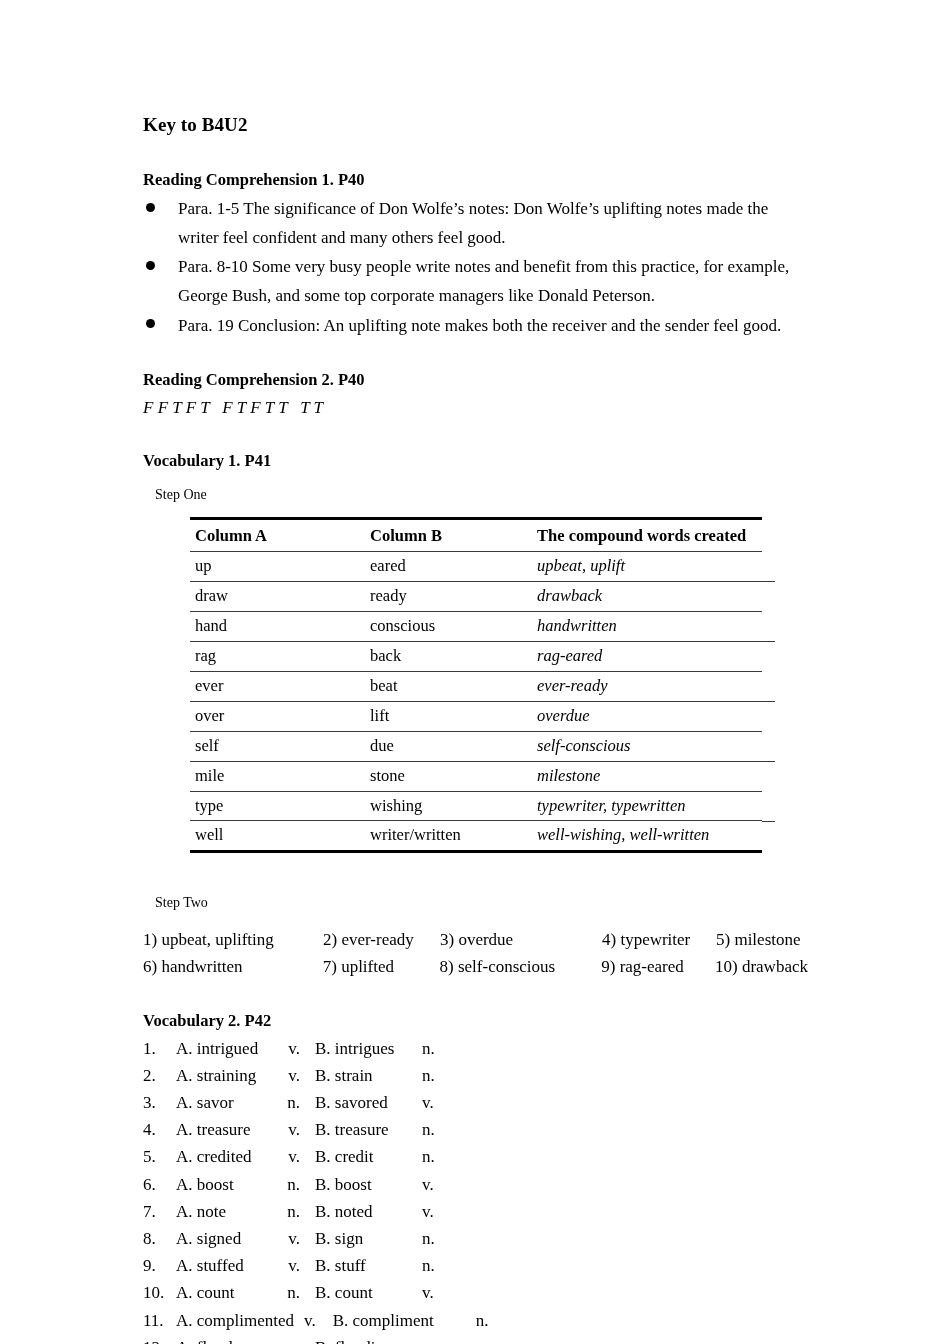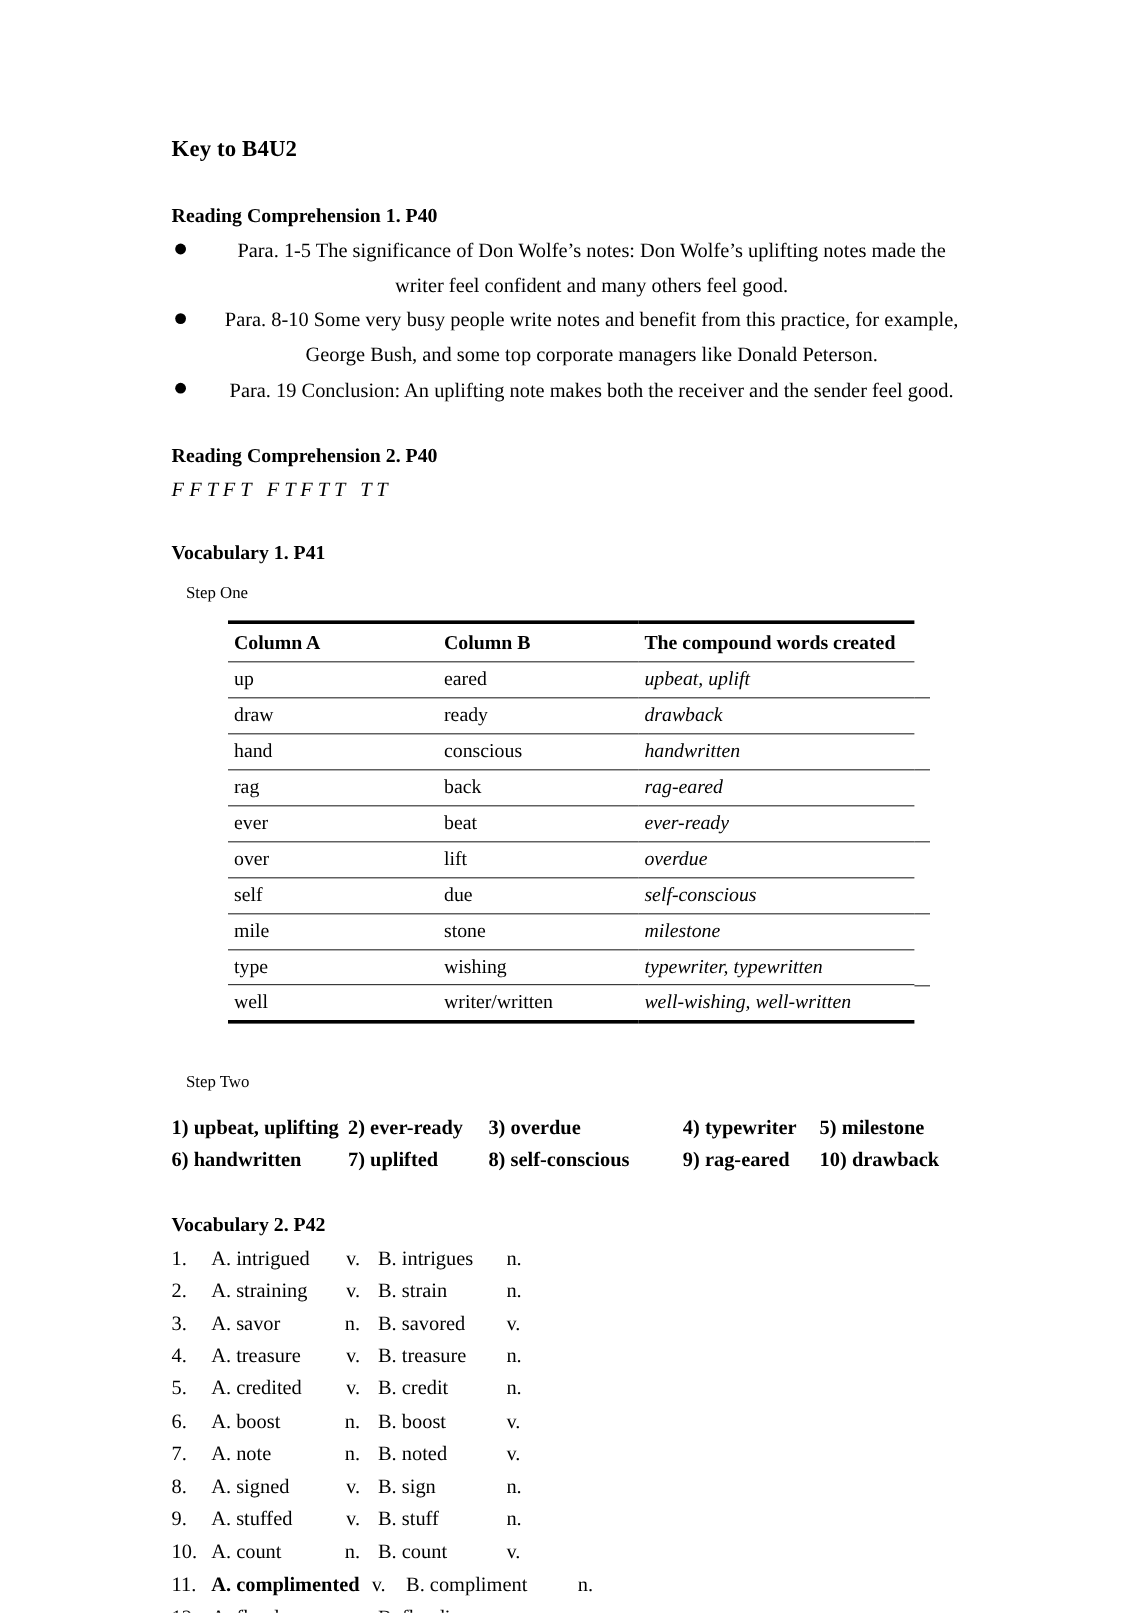"Para. 1-5 The significance of" .bullets li { text-align: center -> none }
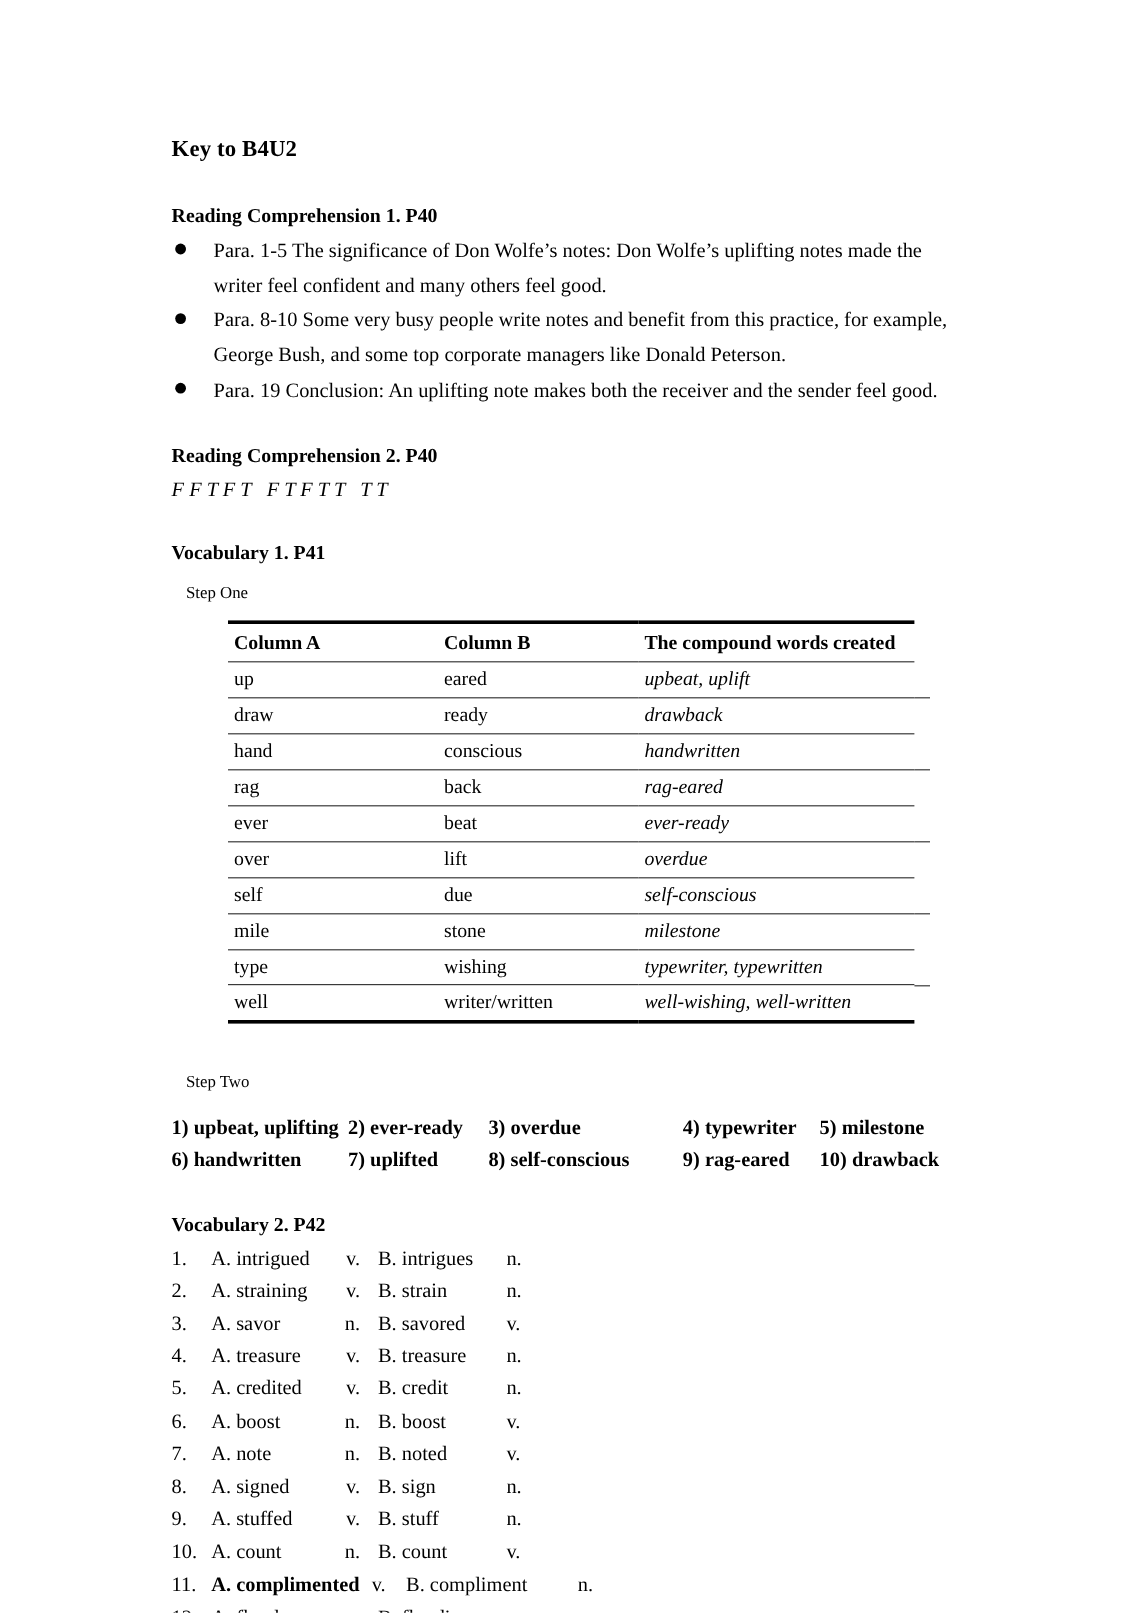"1) upbeat, uplifting" .steptwo .cell { font-weight: bold -> none }
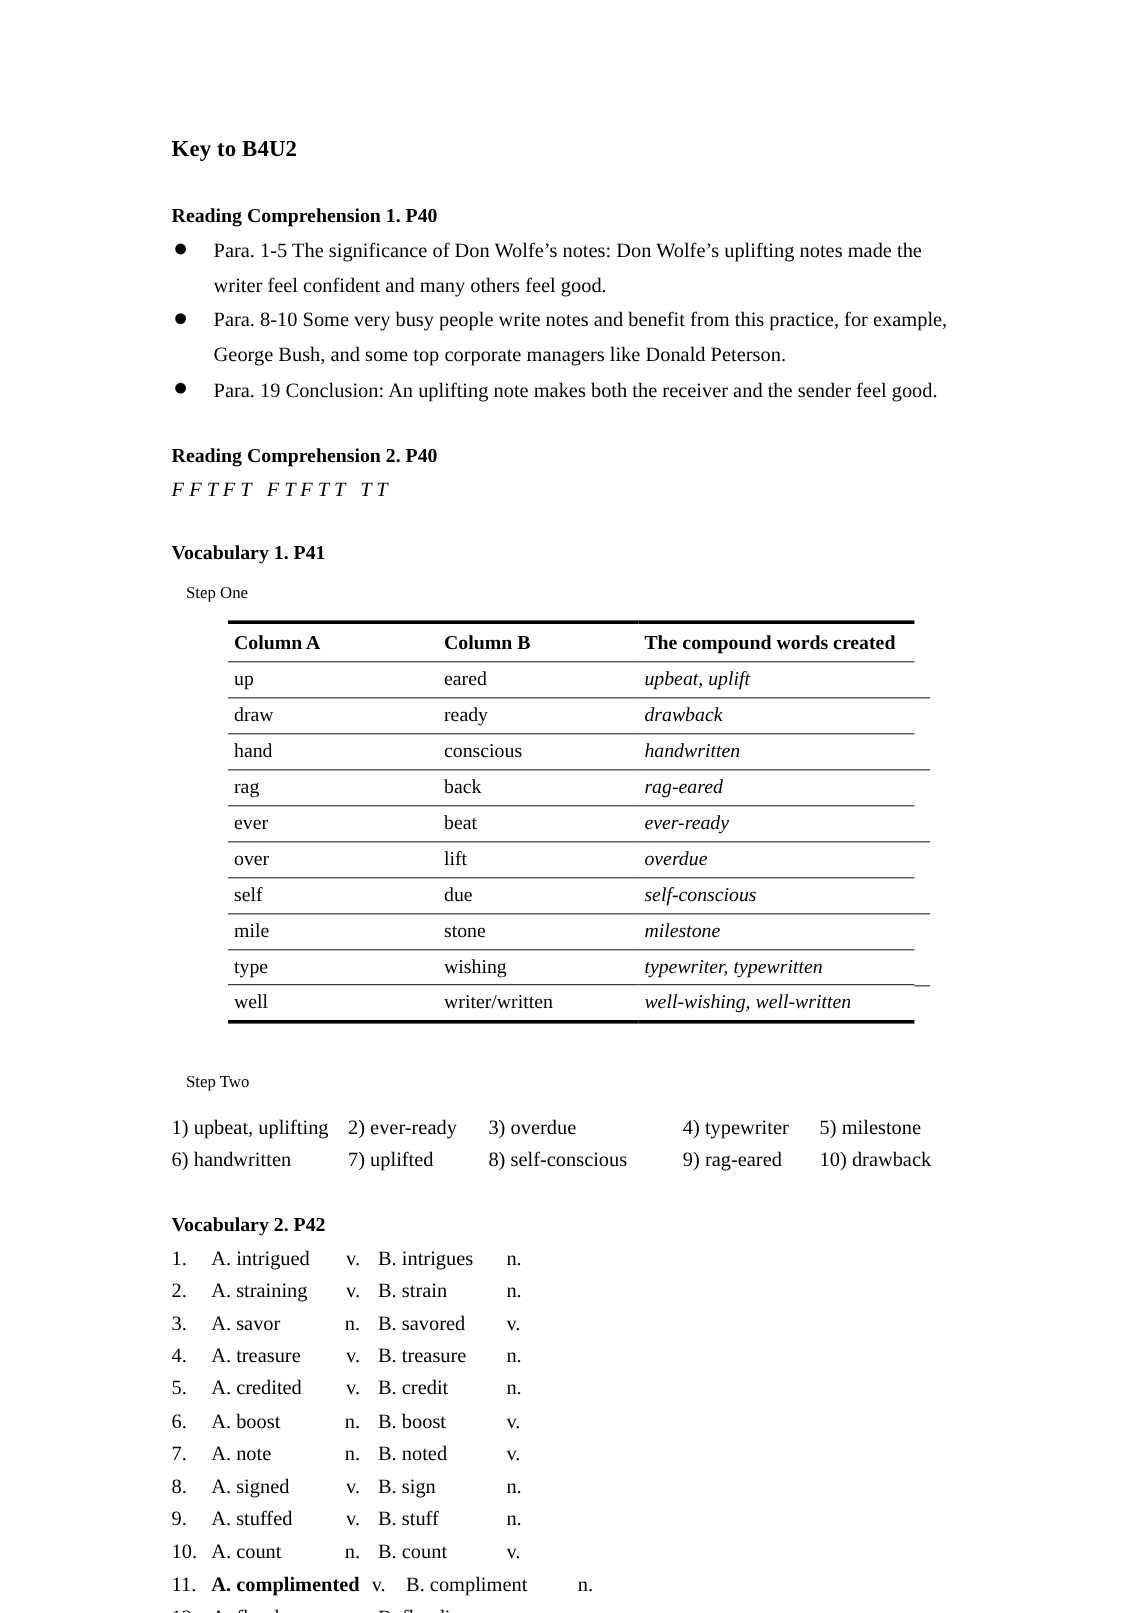"2) ever-ready" .st-b { margin-left: none -> 33px }
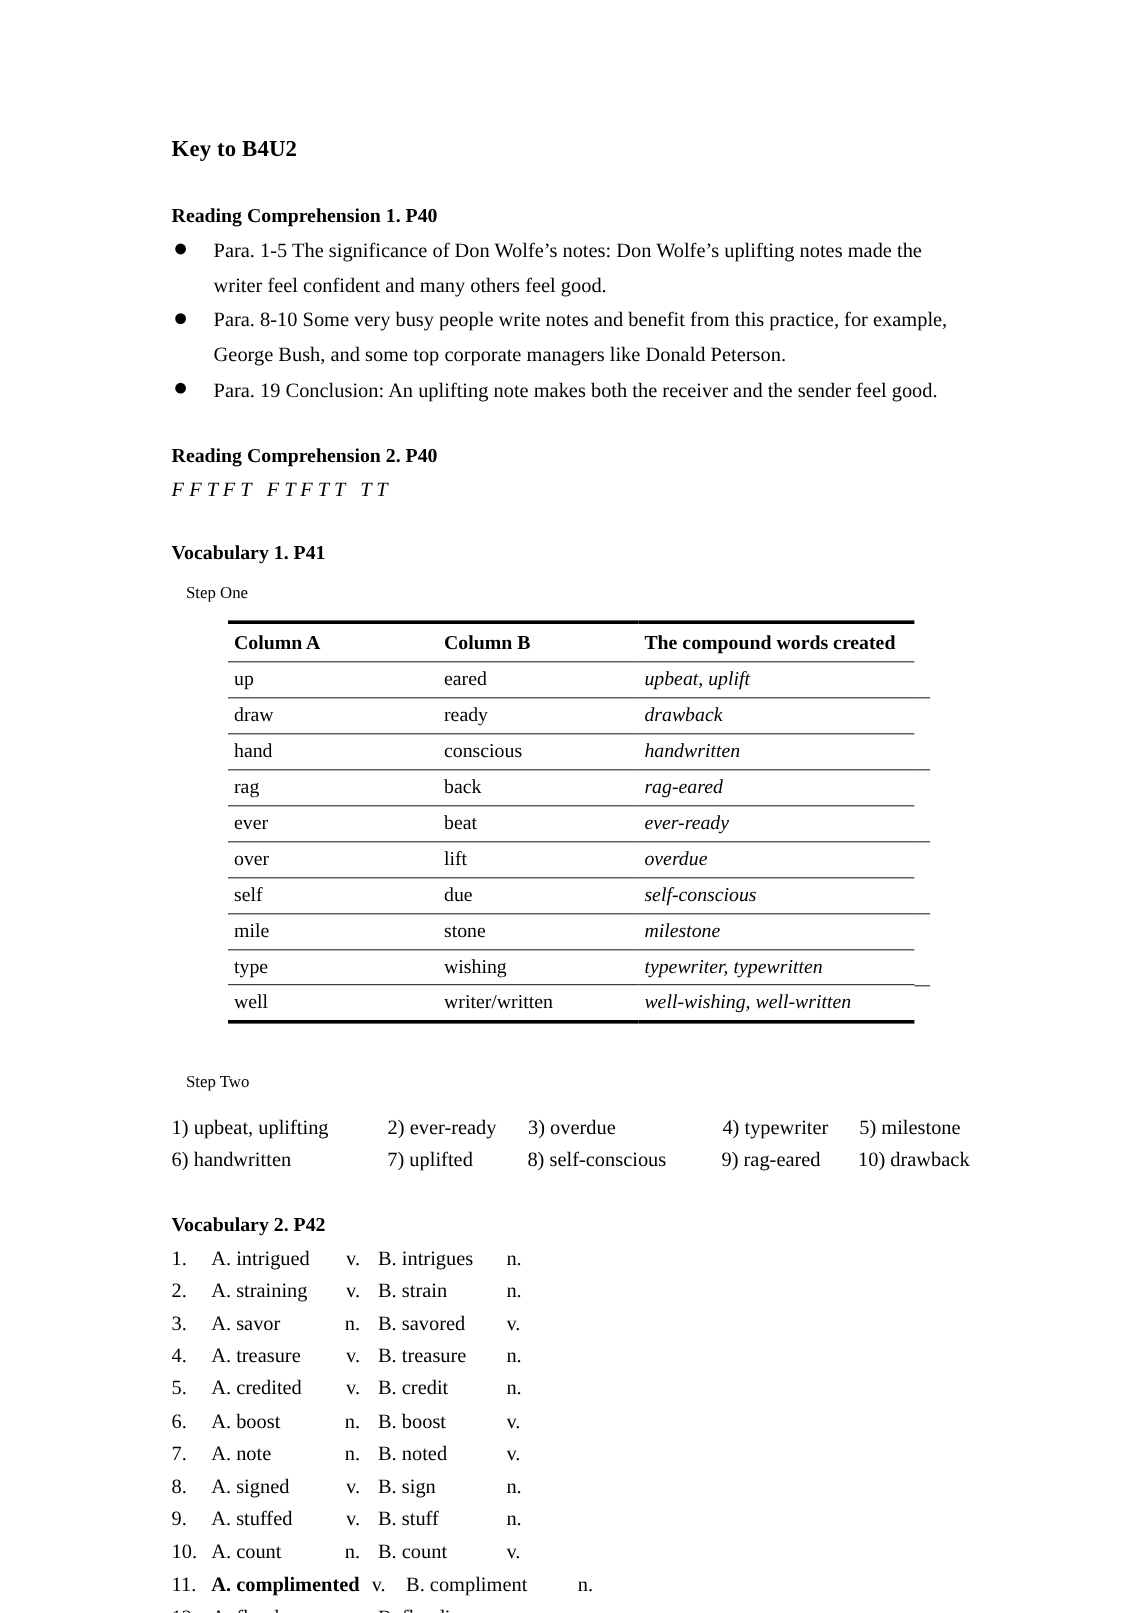"A. complimented" .vocab2 .v-row.wide .v-a { font-weight: bold -> none }
